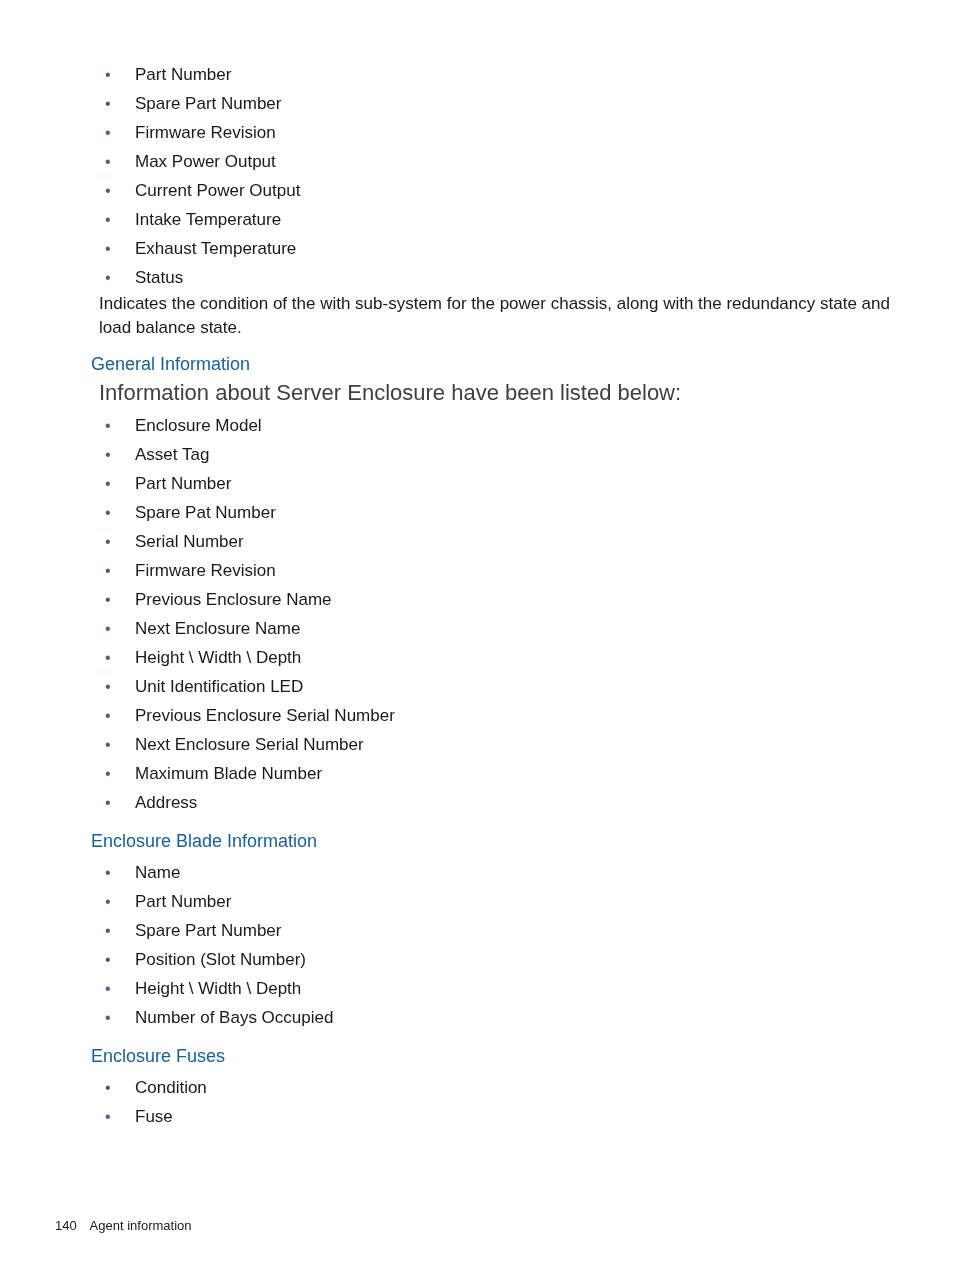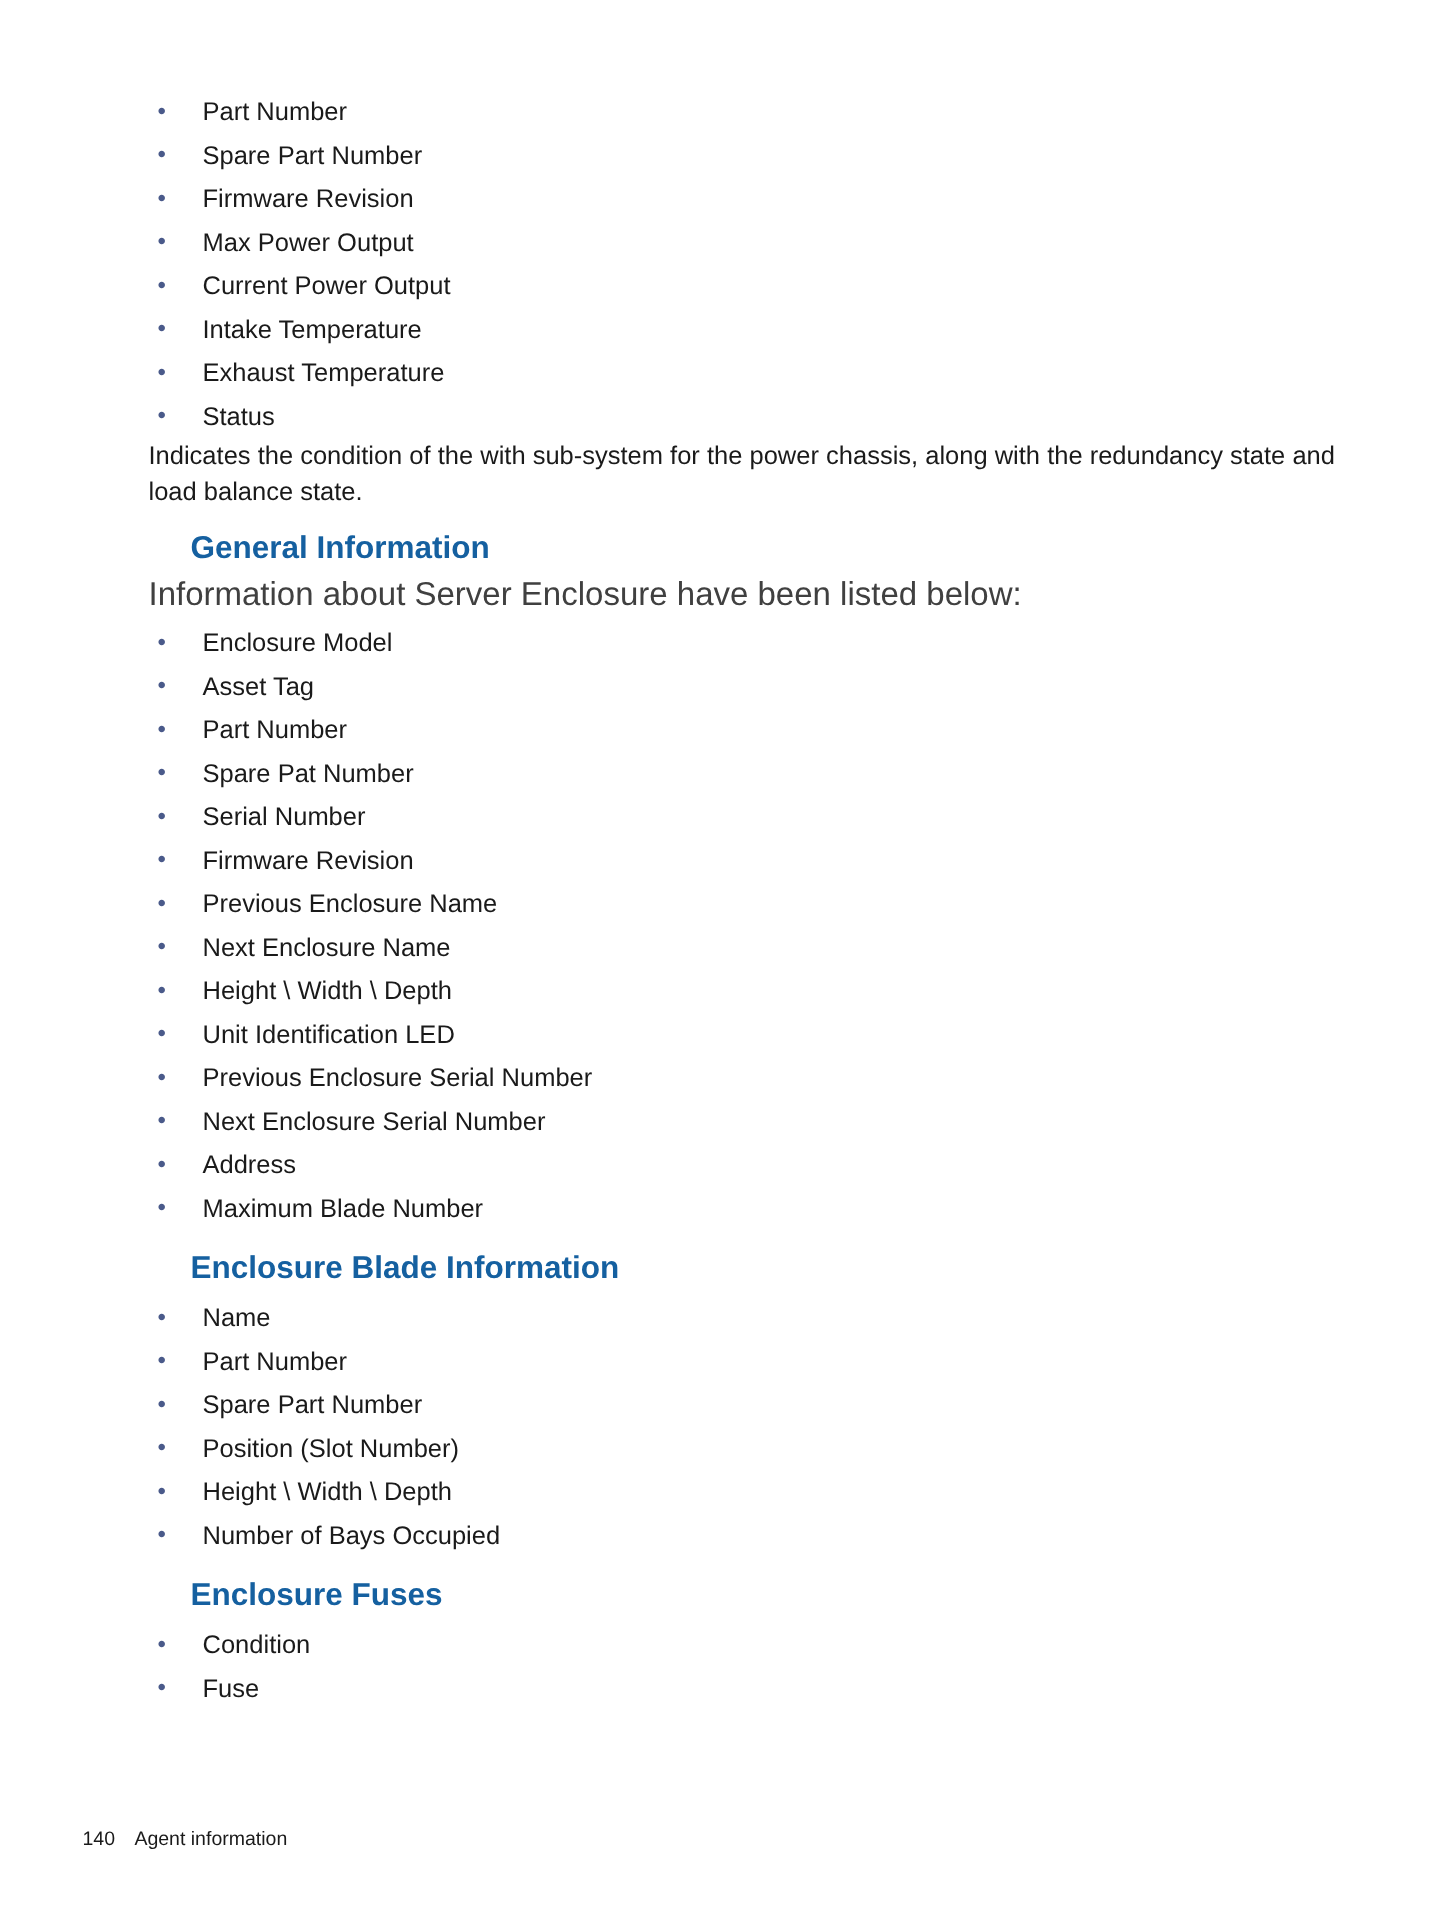"General Information" .h3 { font-size: 21px -> 18px; font-weight: 700 -> 400; margin-left: 100px -> 64px }
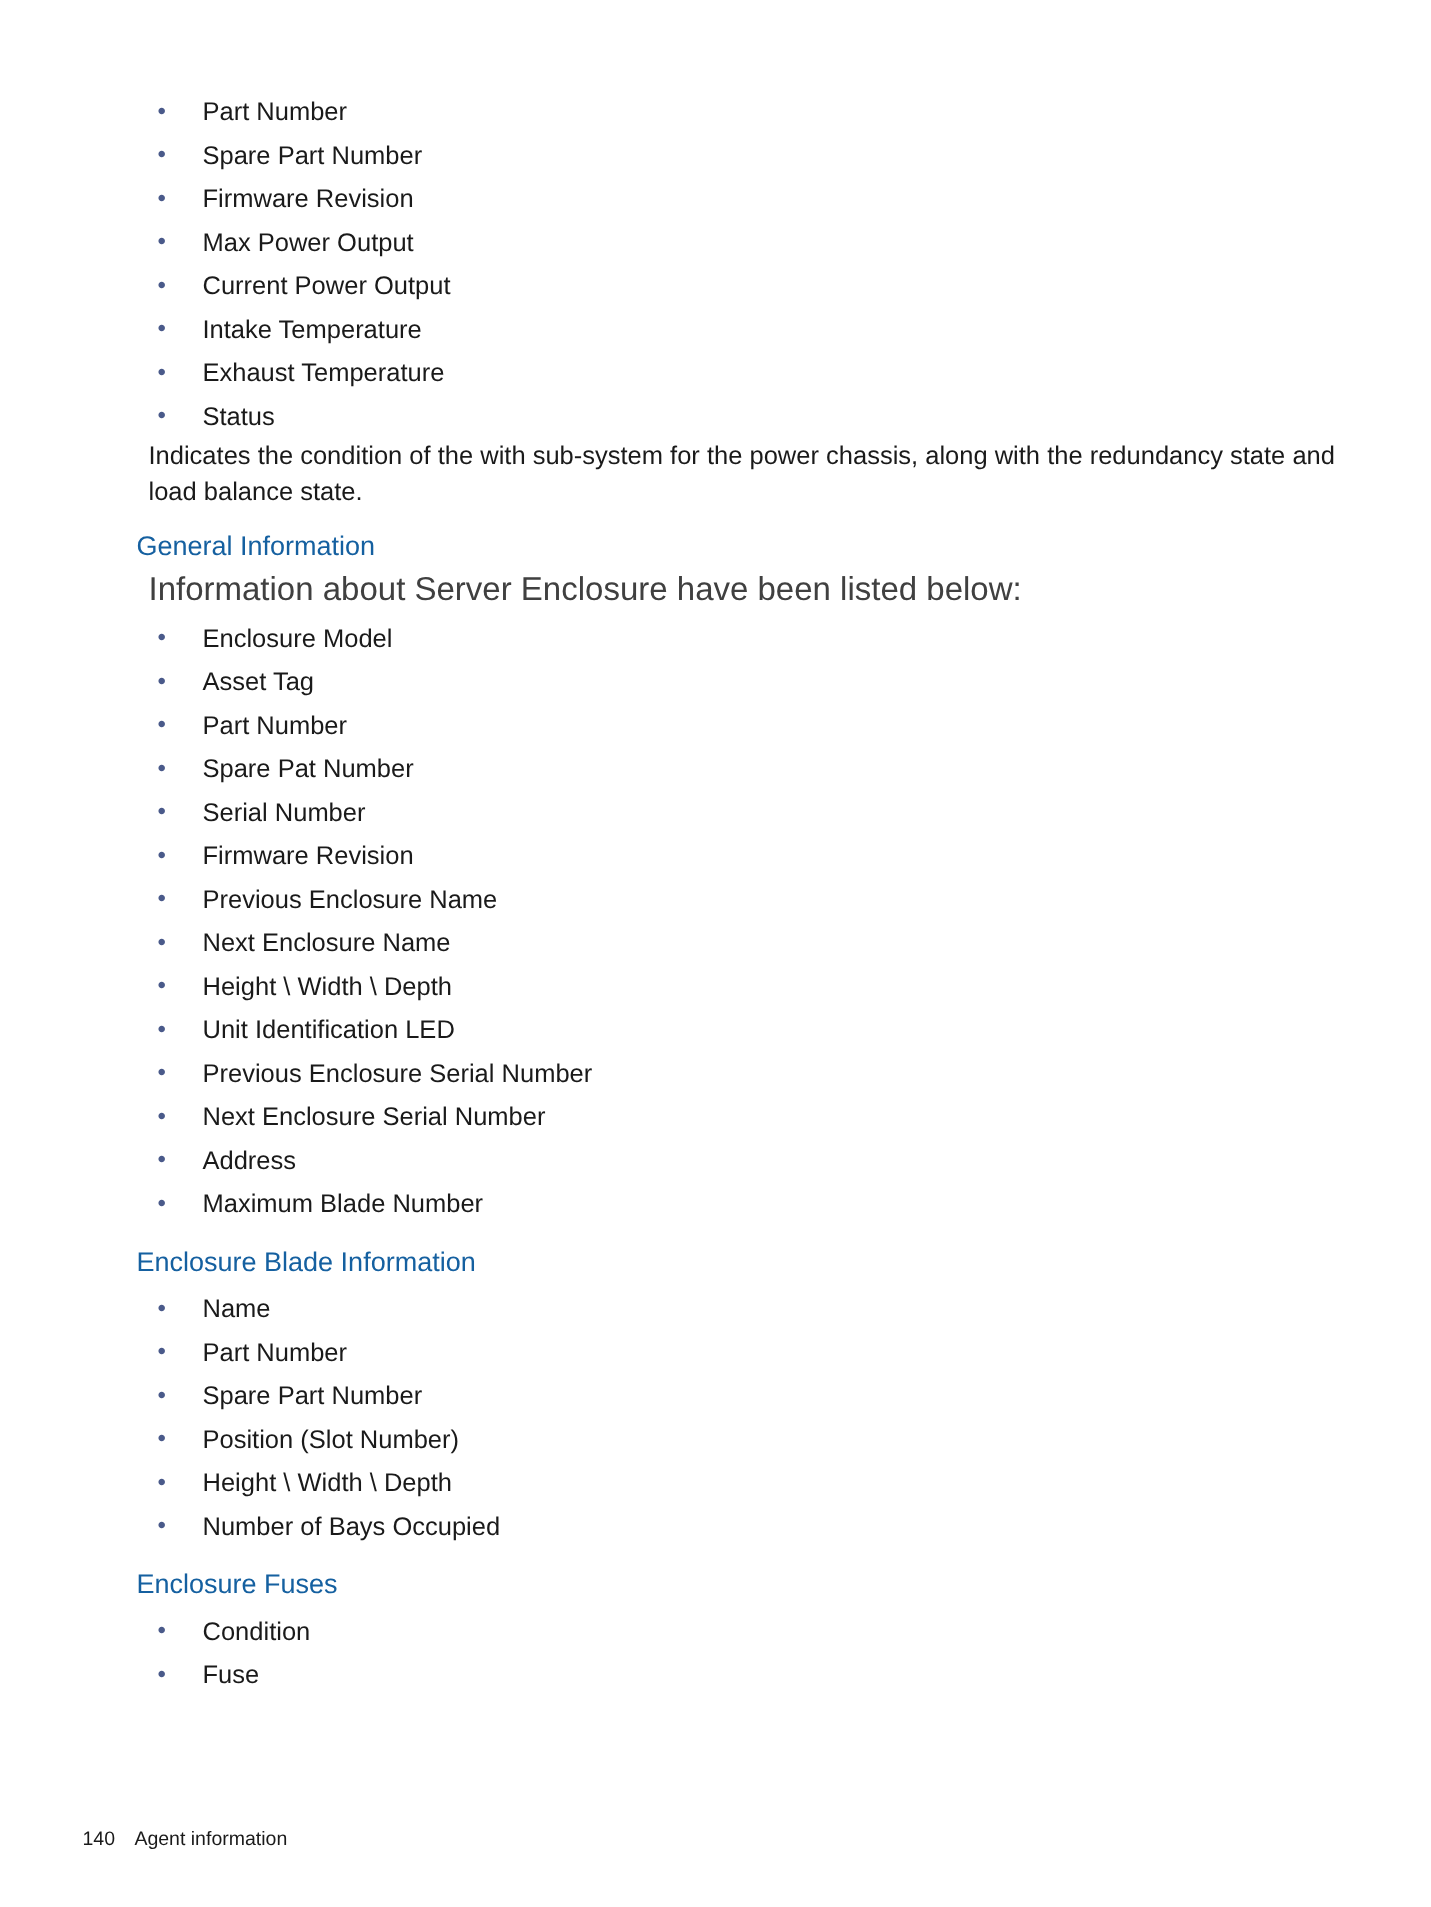"Address" li { order: before "Maximum Blade Number" -> after "Maximum Blade Number" }
